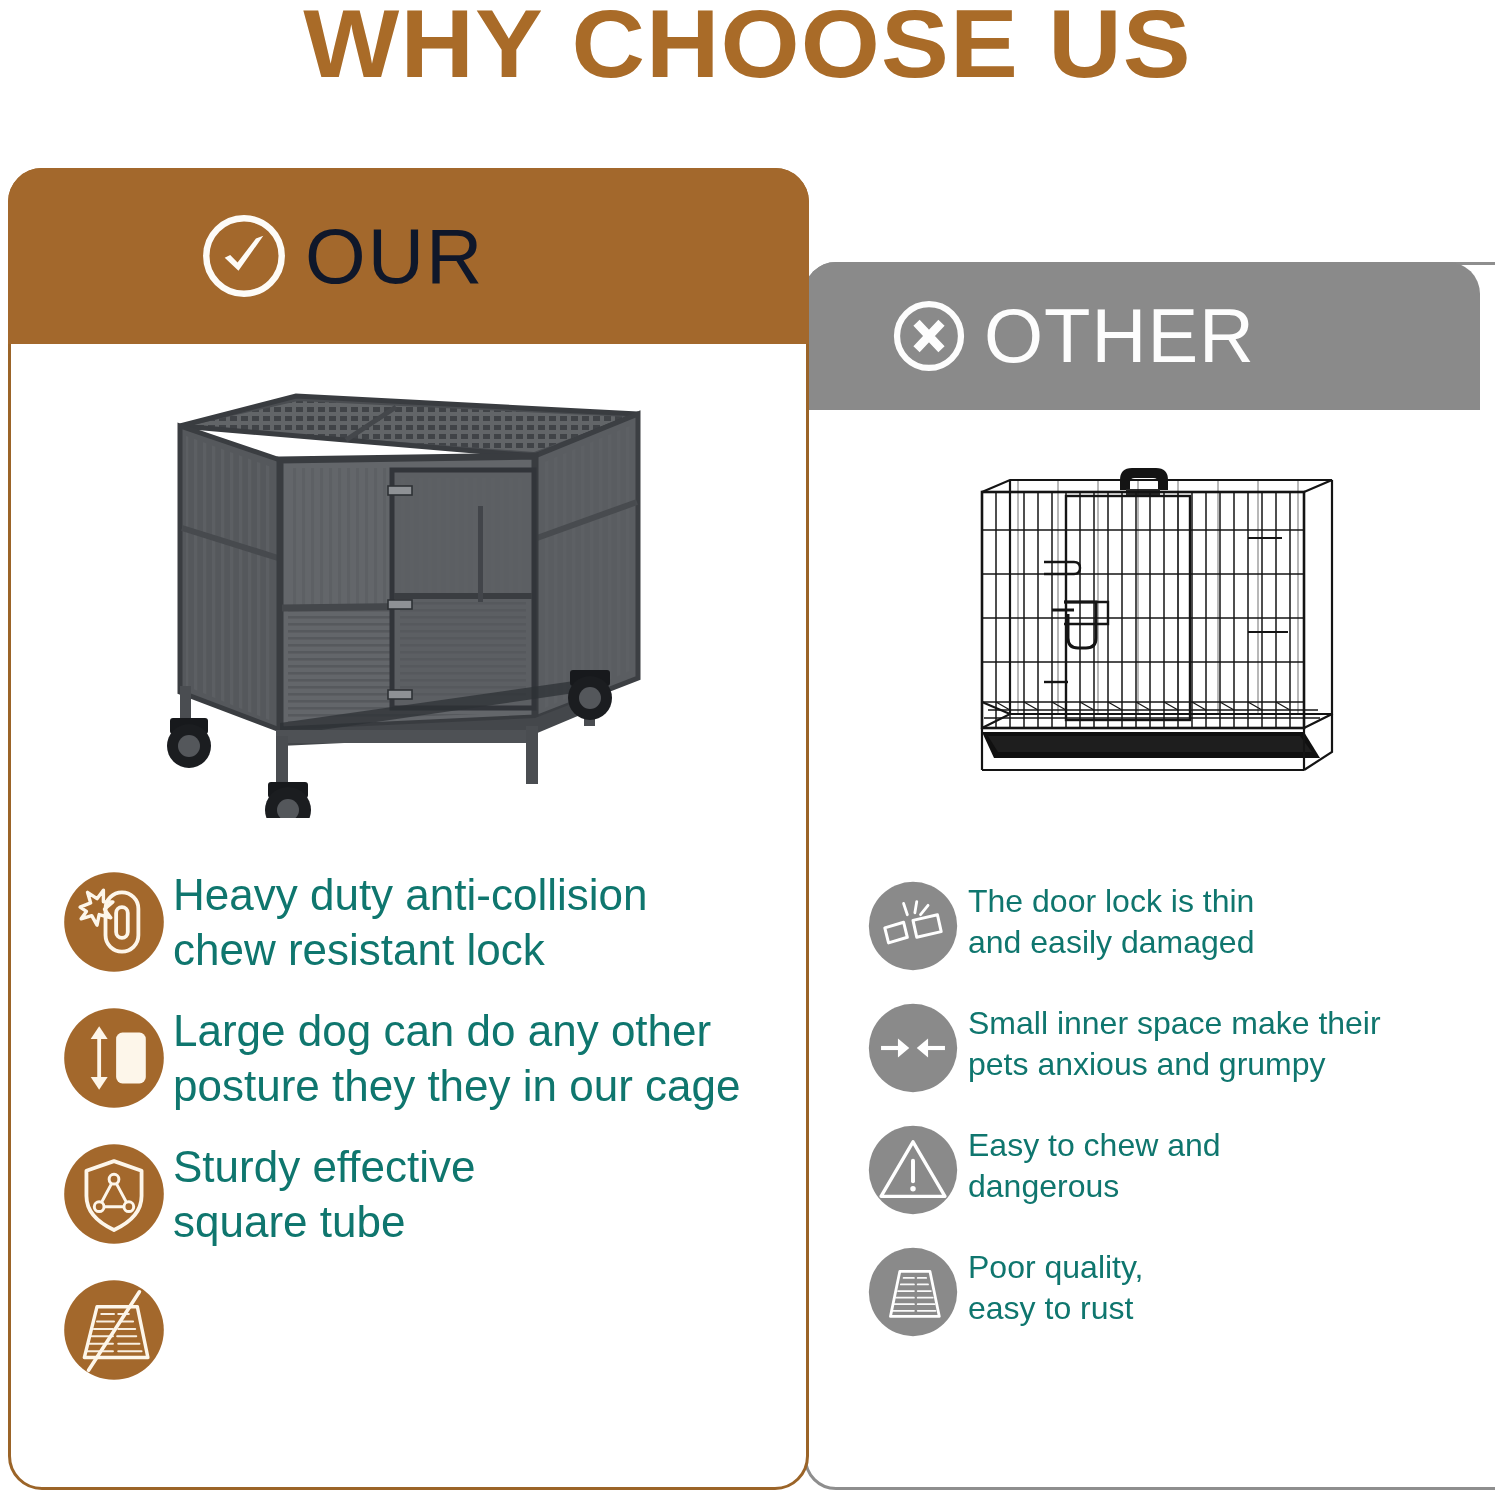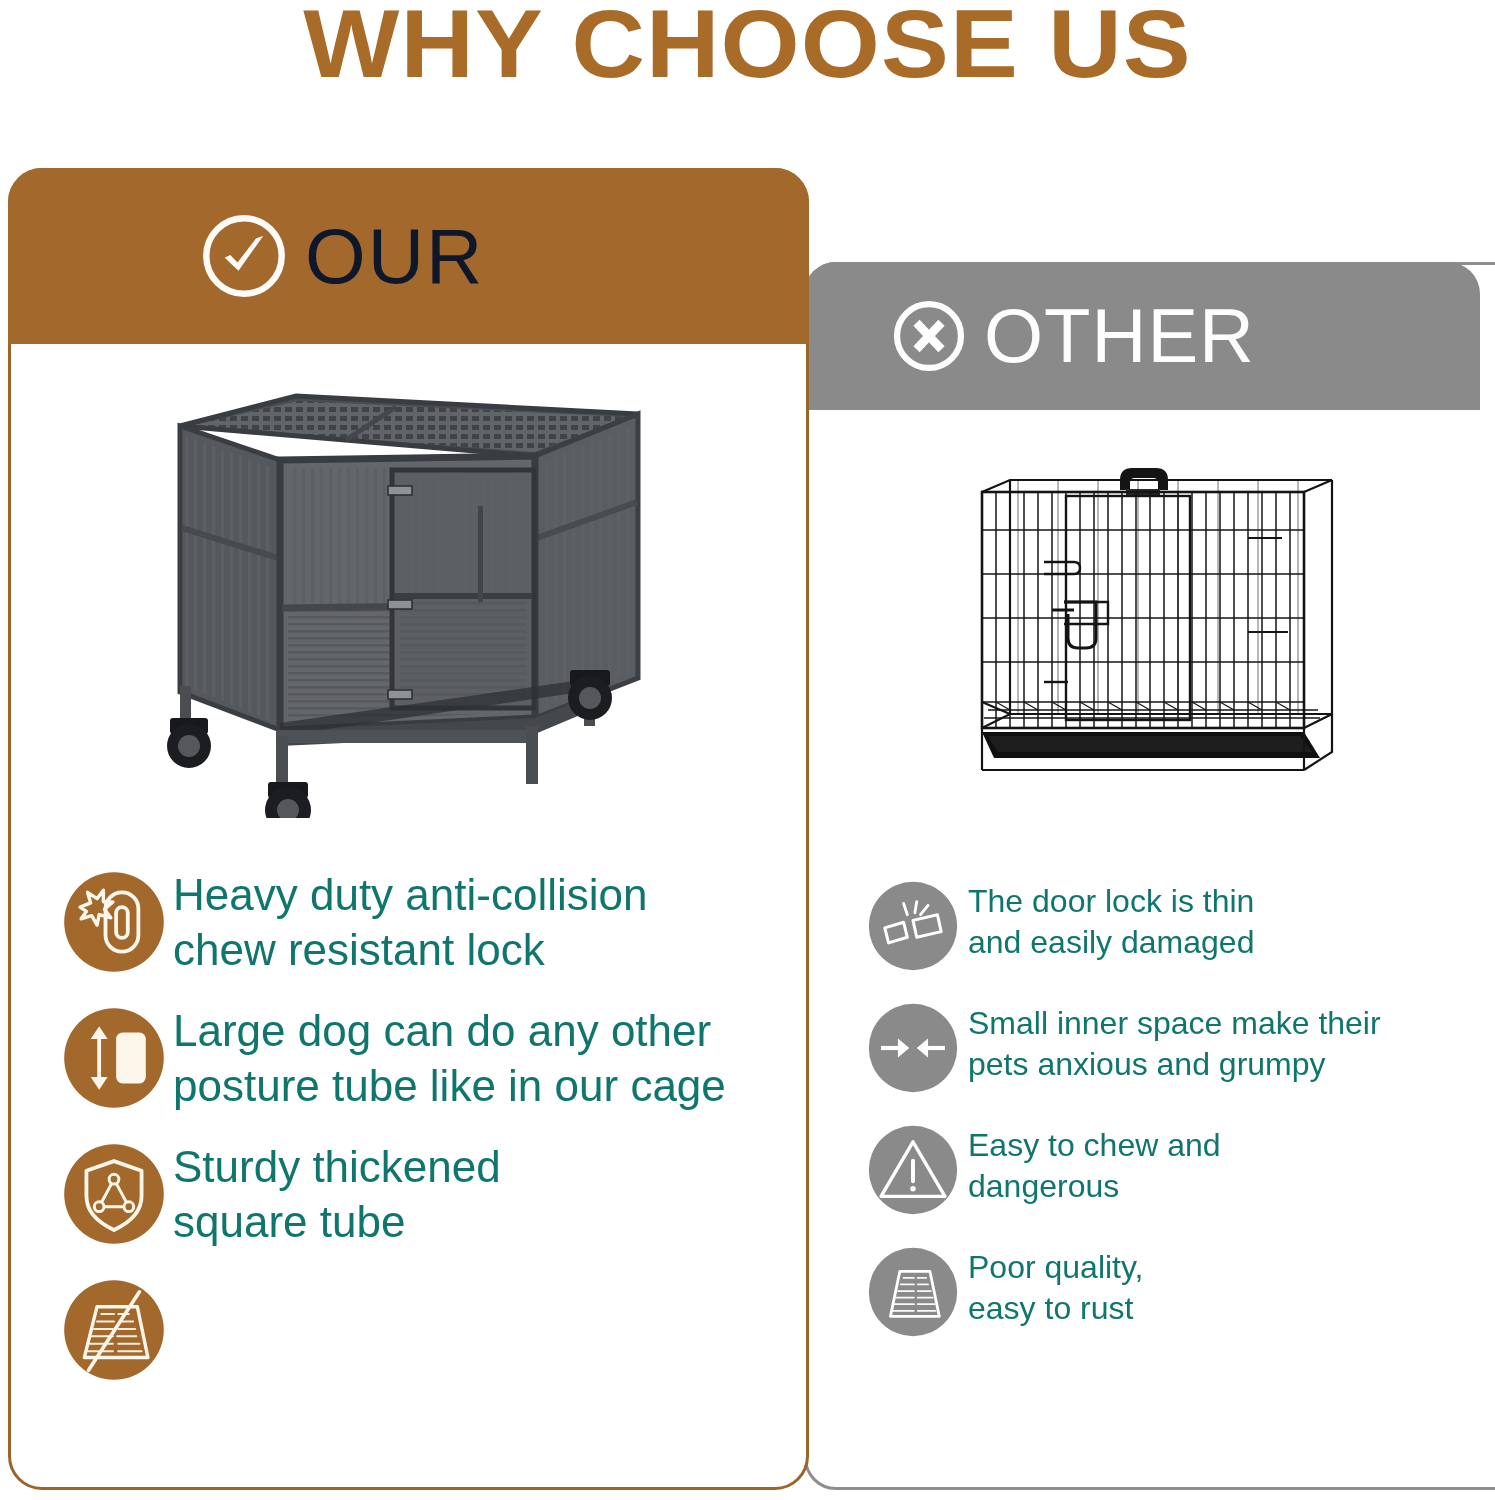"Large dog can do any" span.feature-text { text: tube like -> they they }
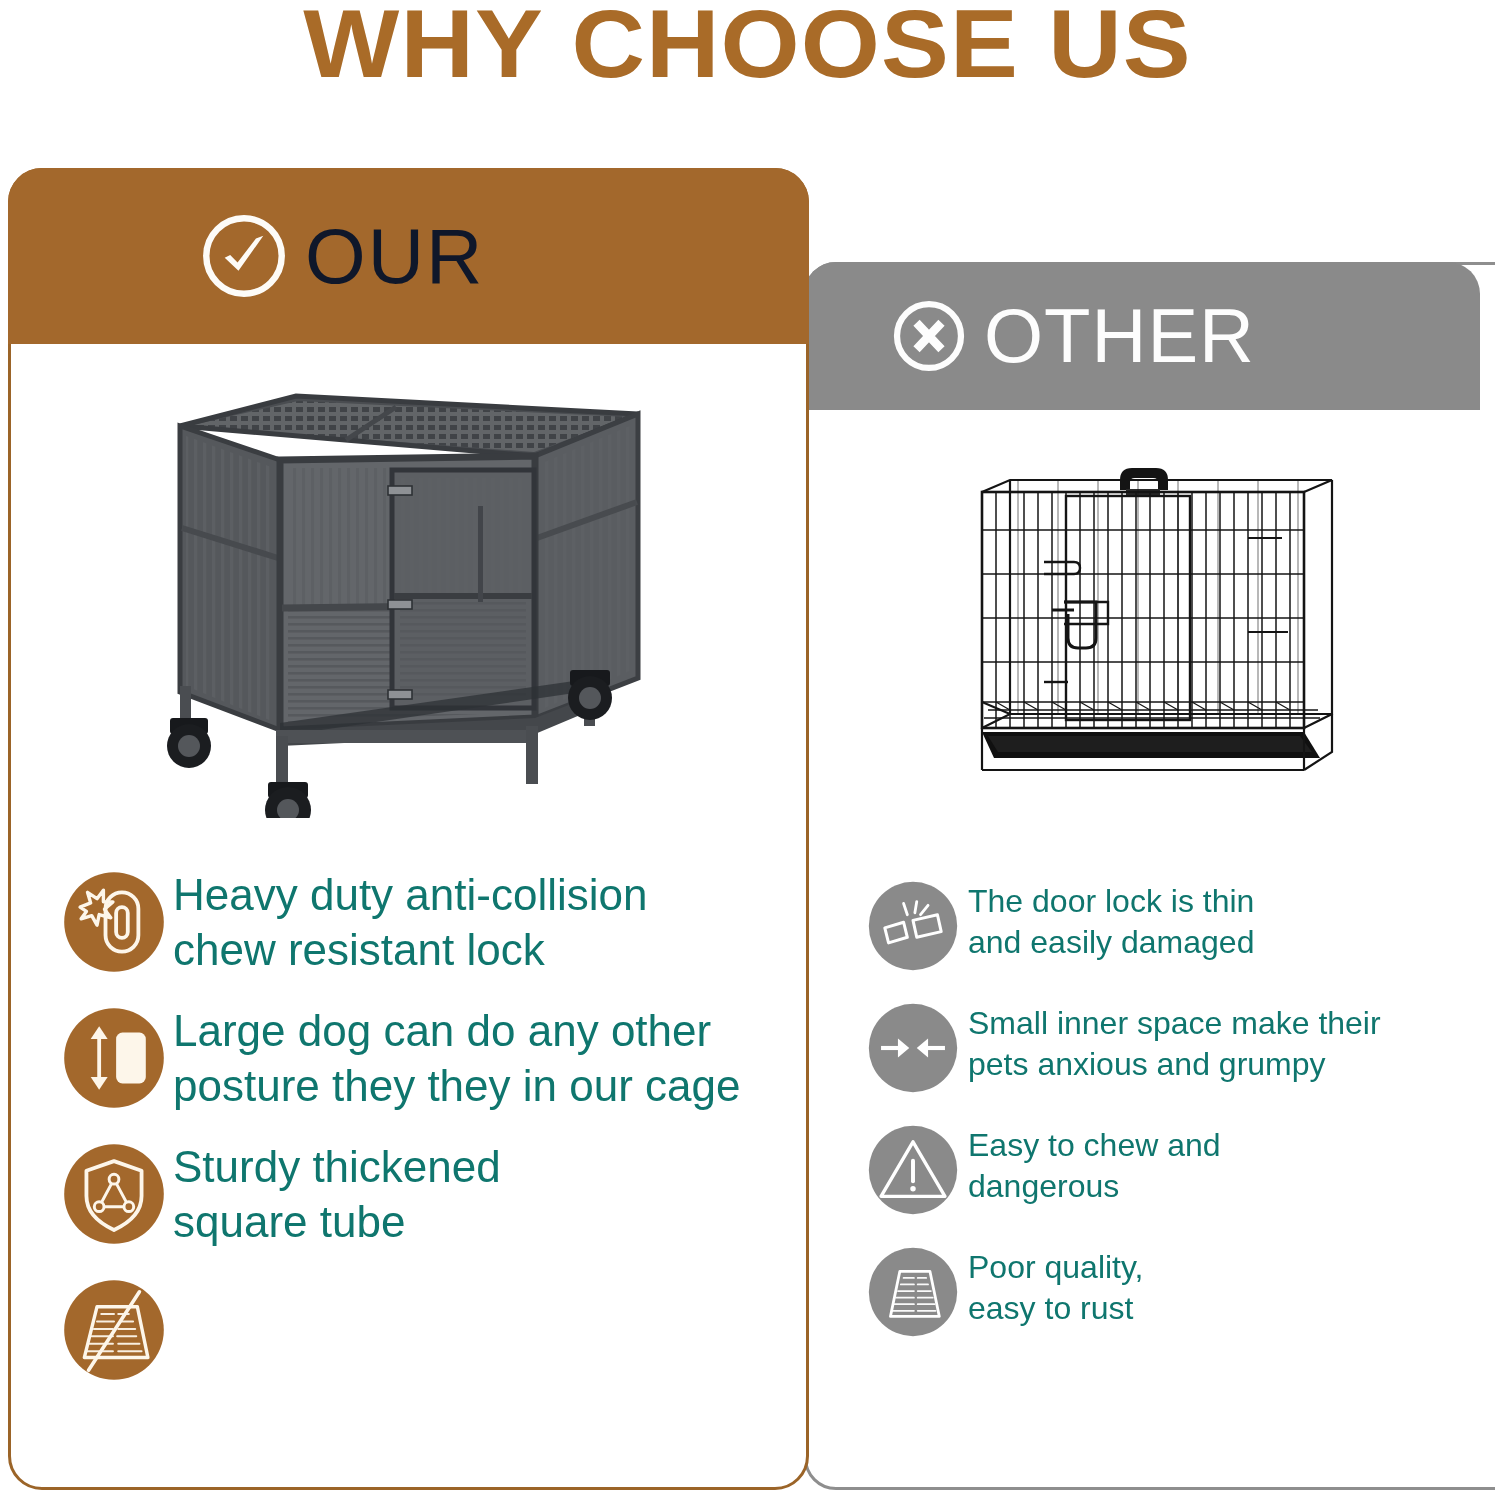"Sturdy thickened" span.feature-text { text: thickened -> effective }
